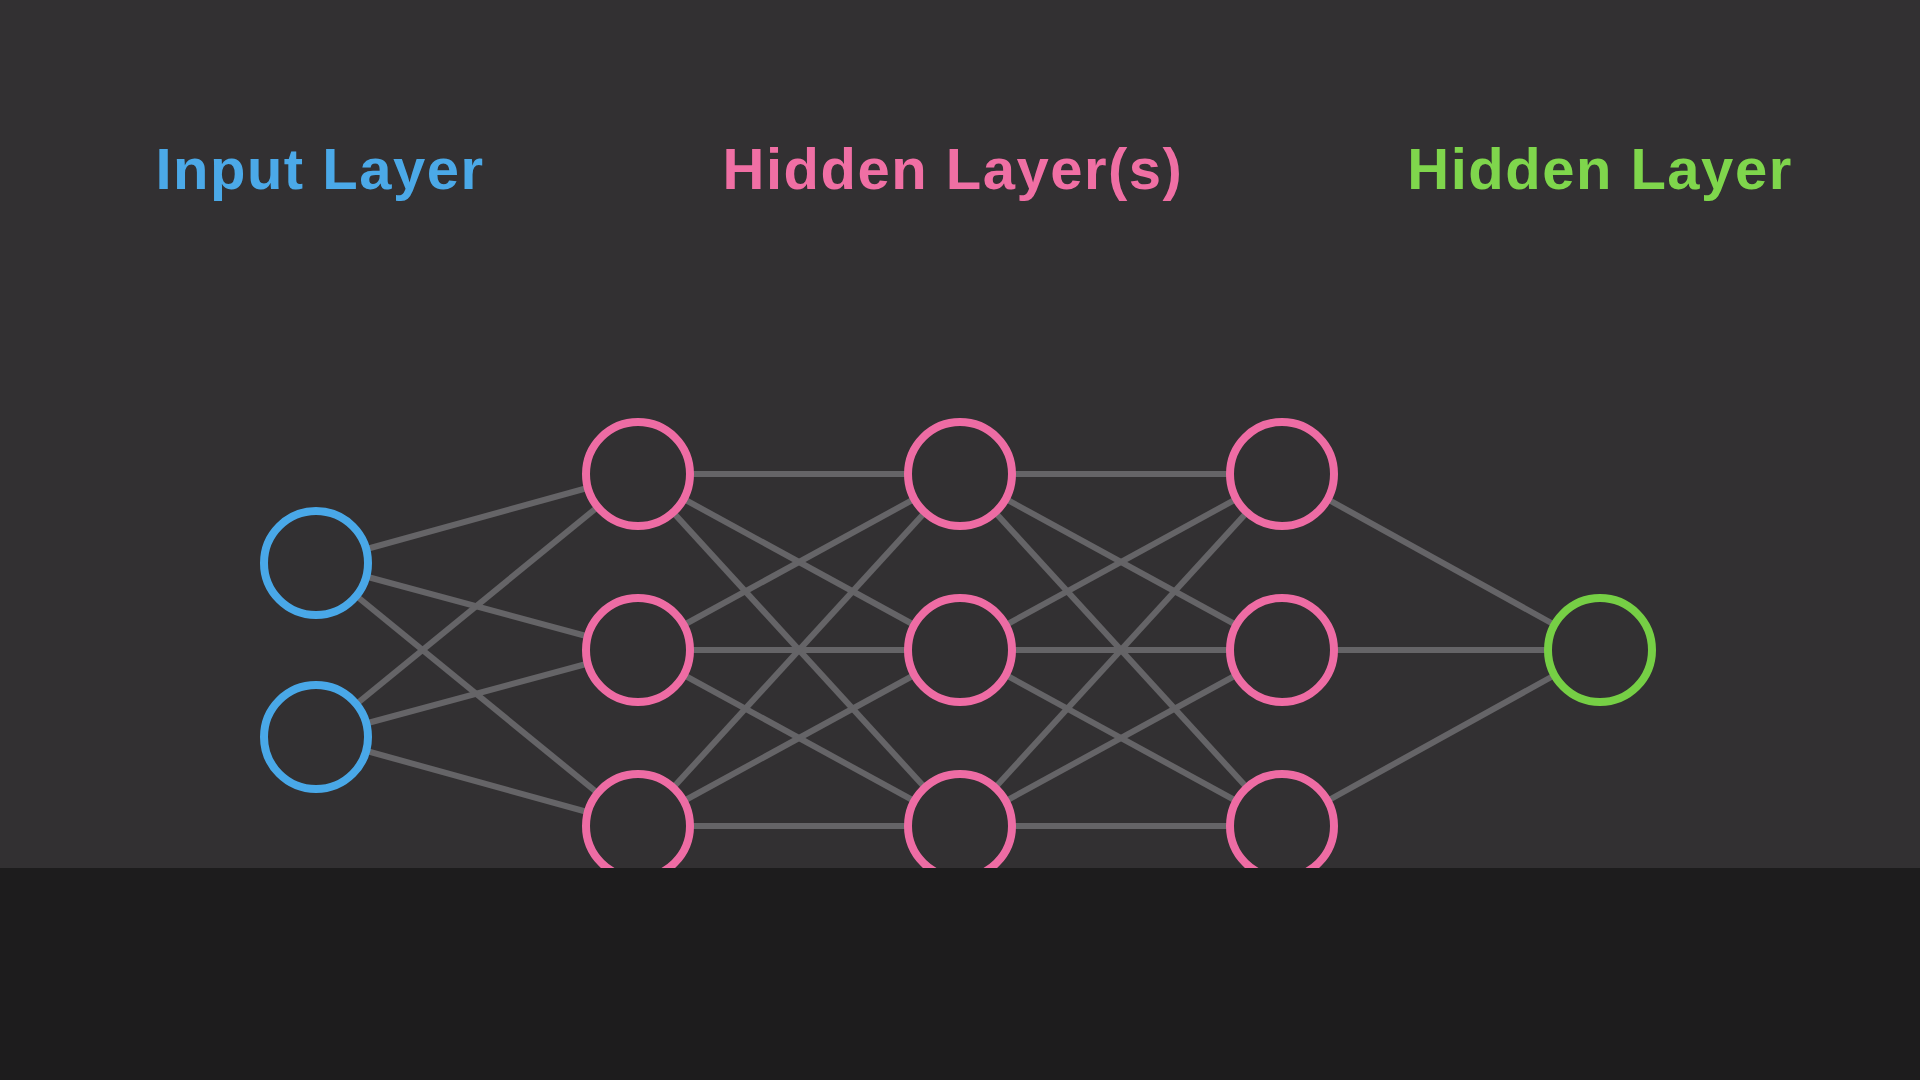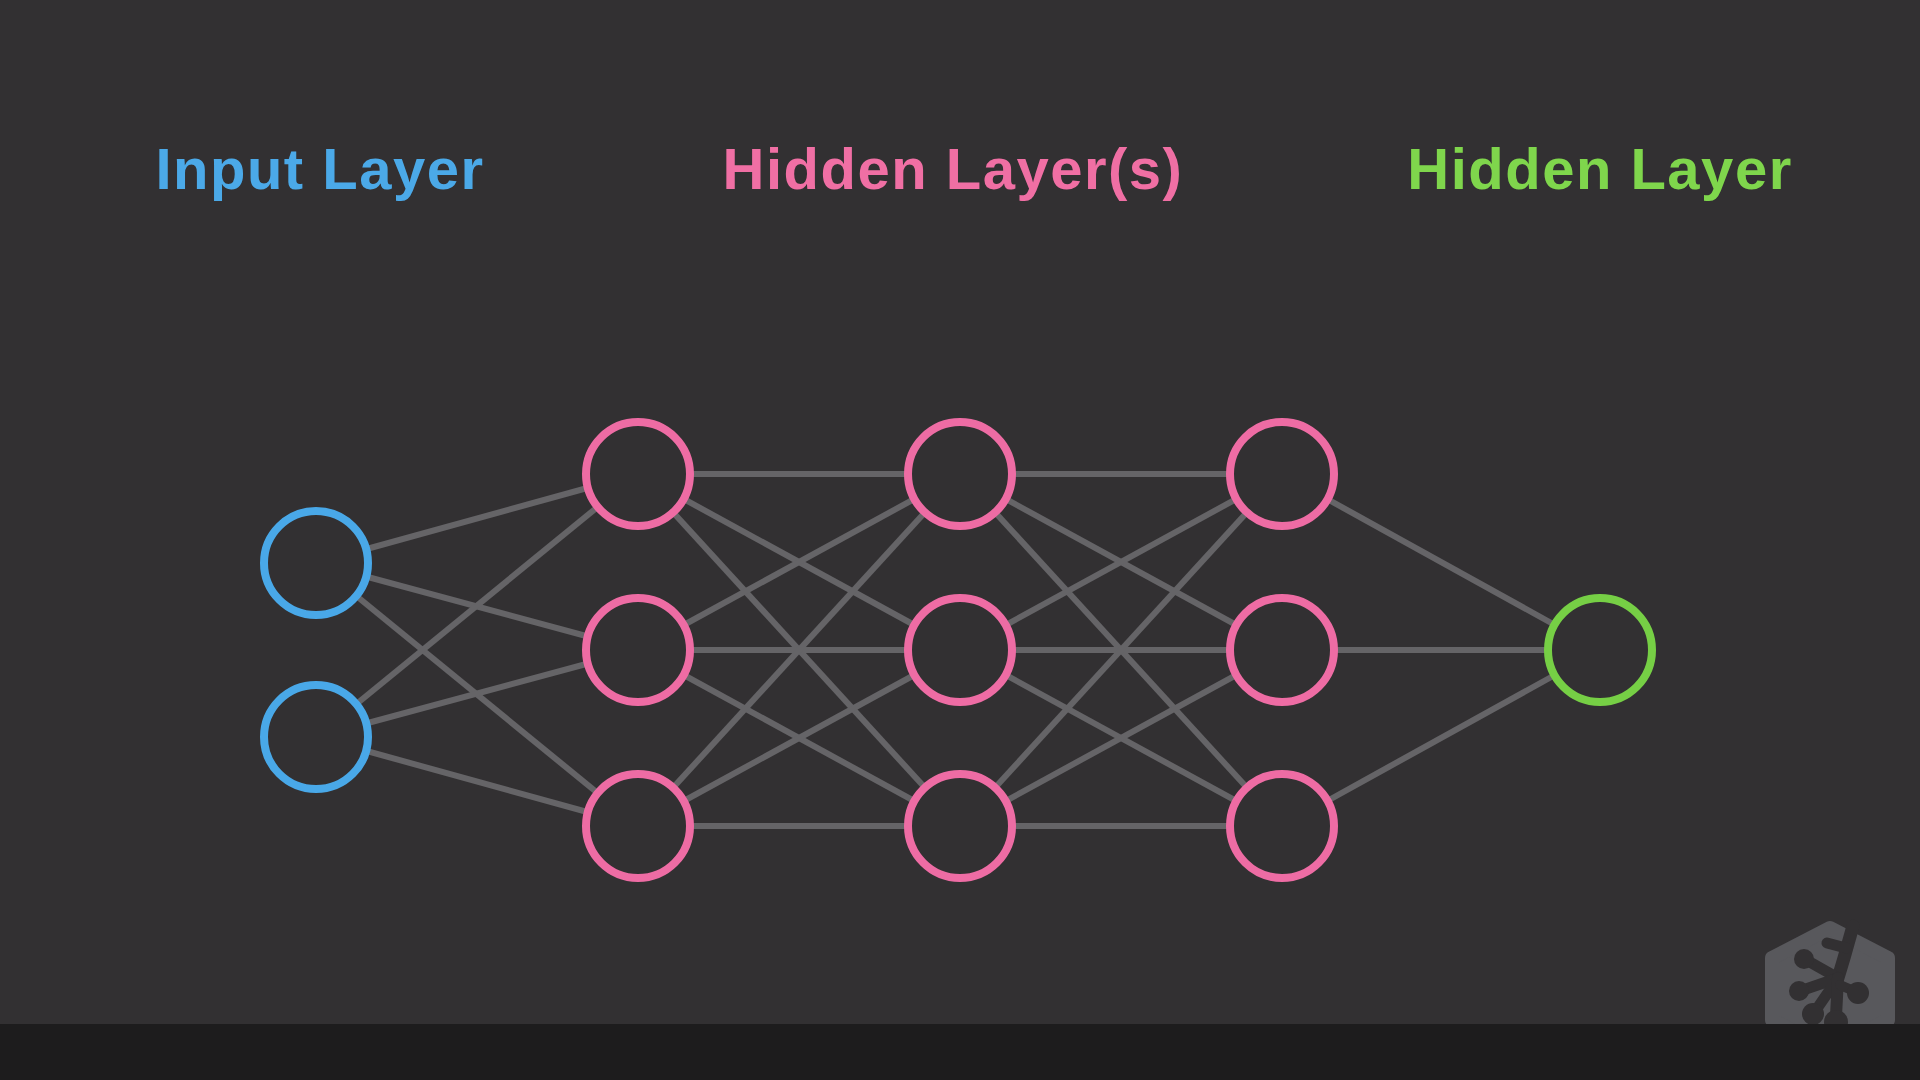"Input Layer" .stage { height: 1024px -> 868px }
